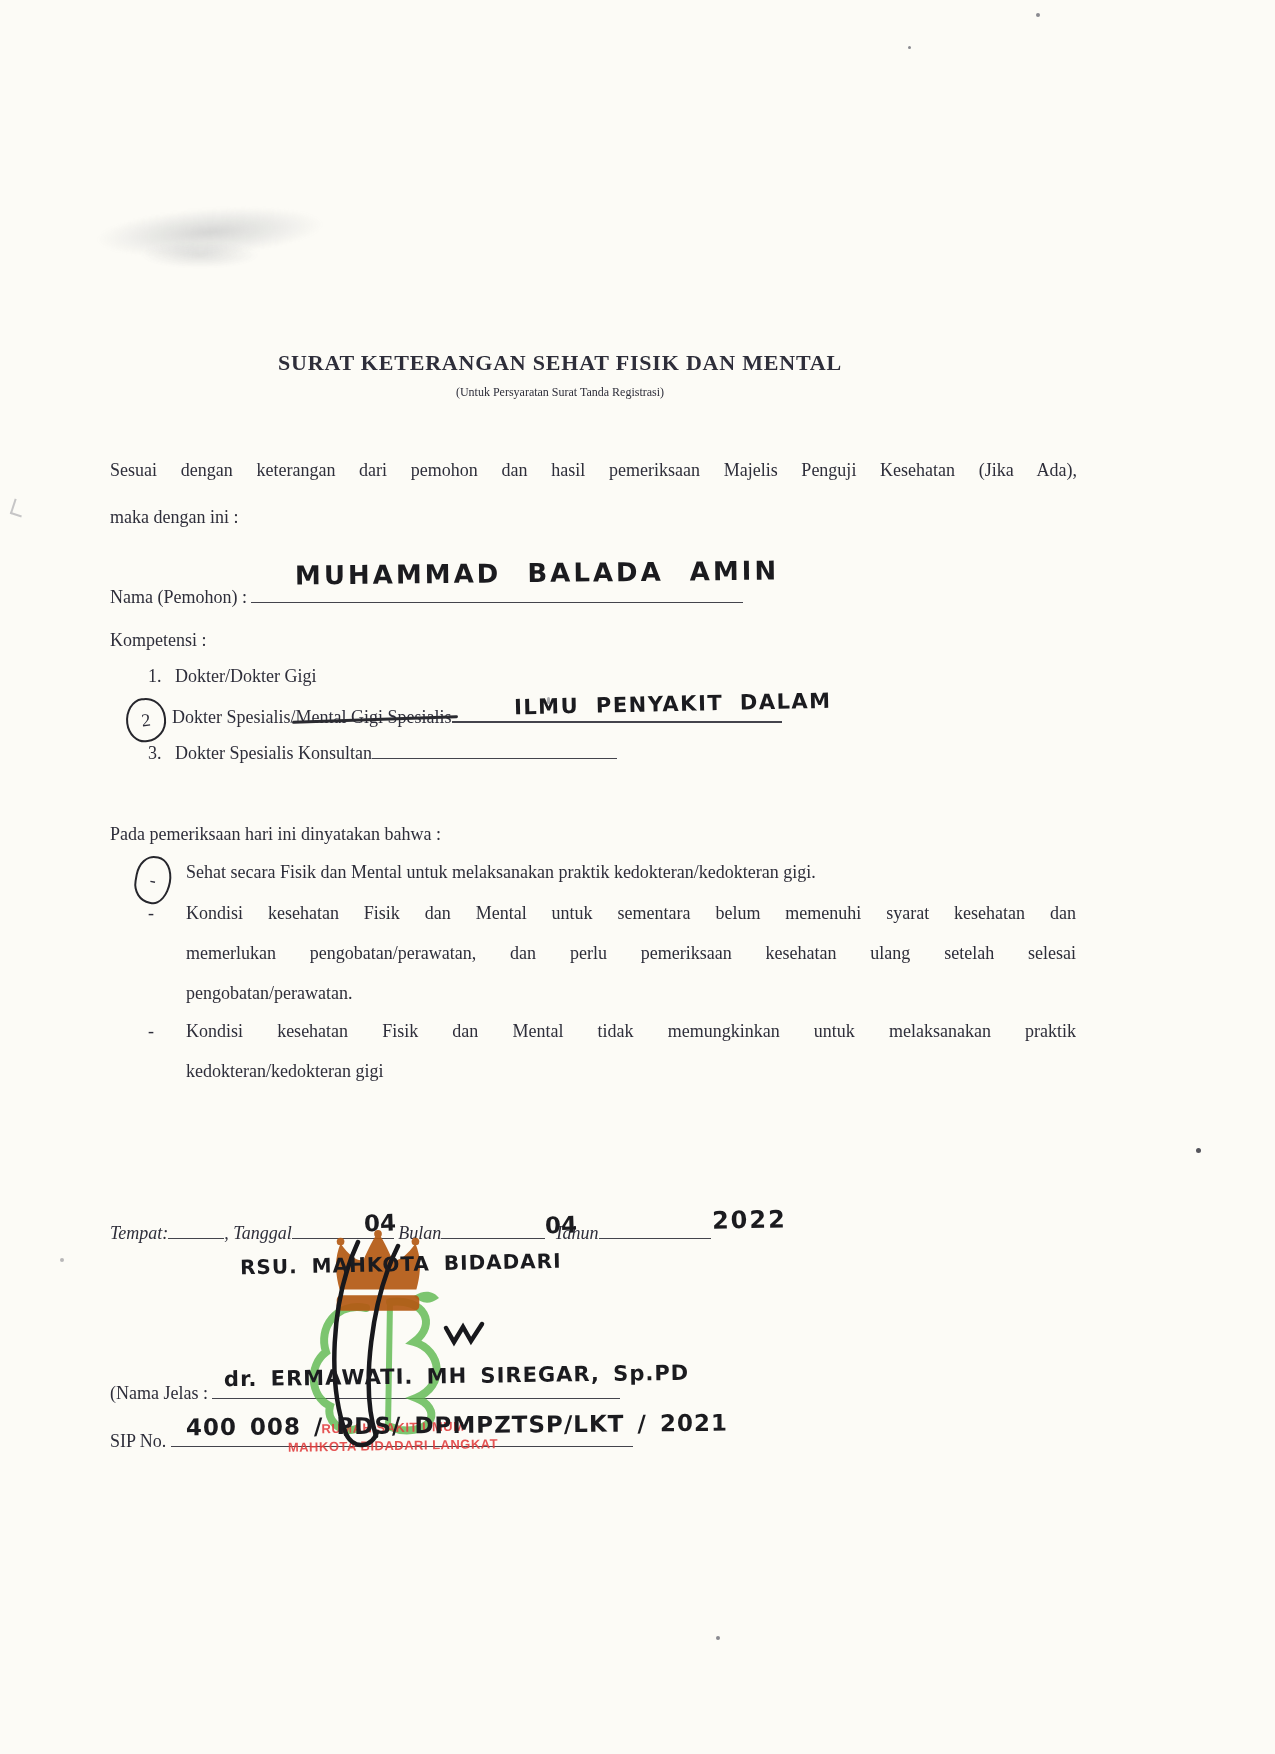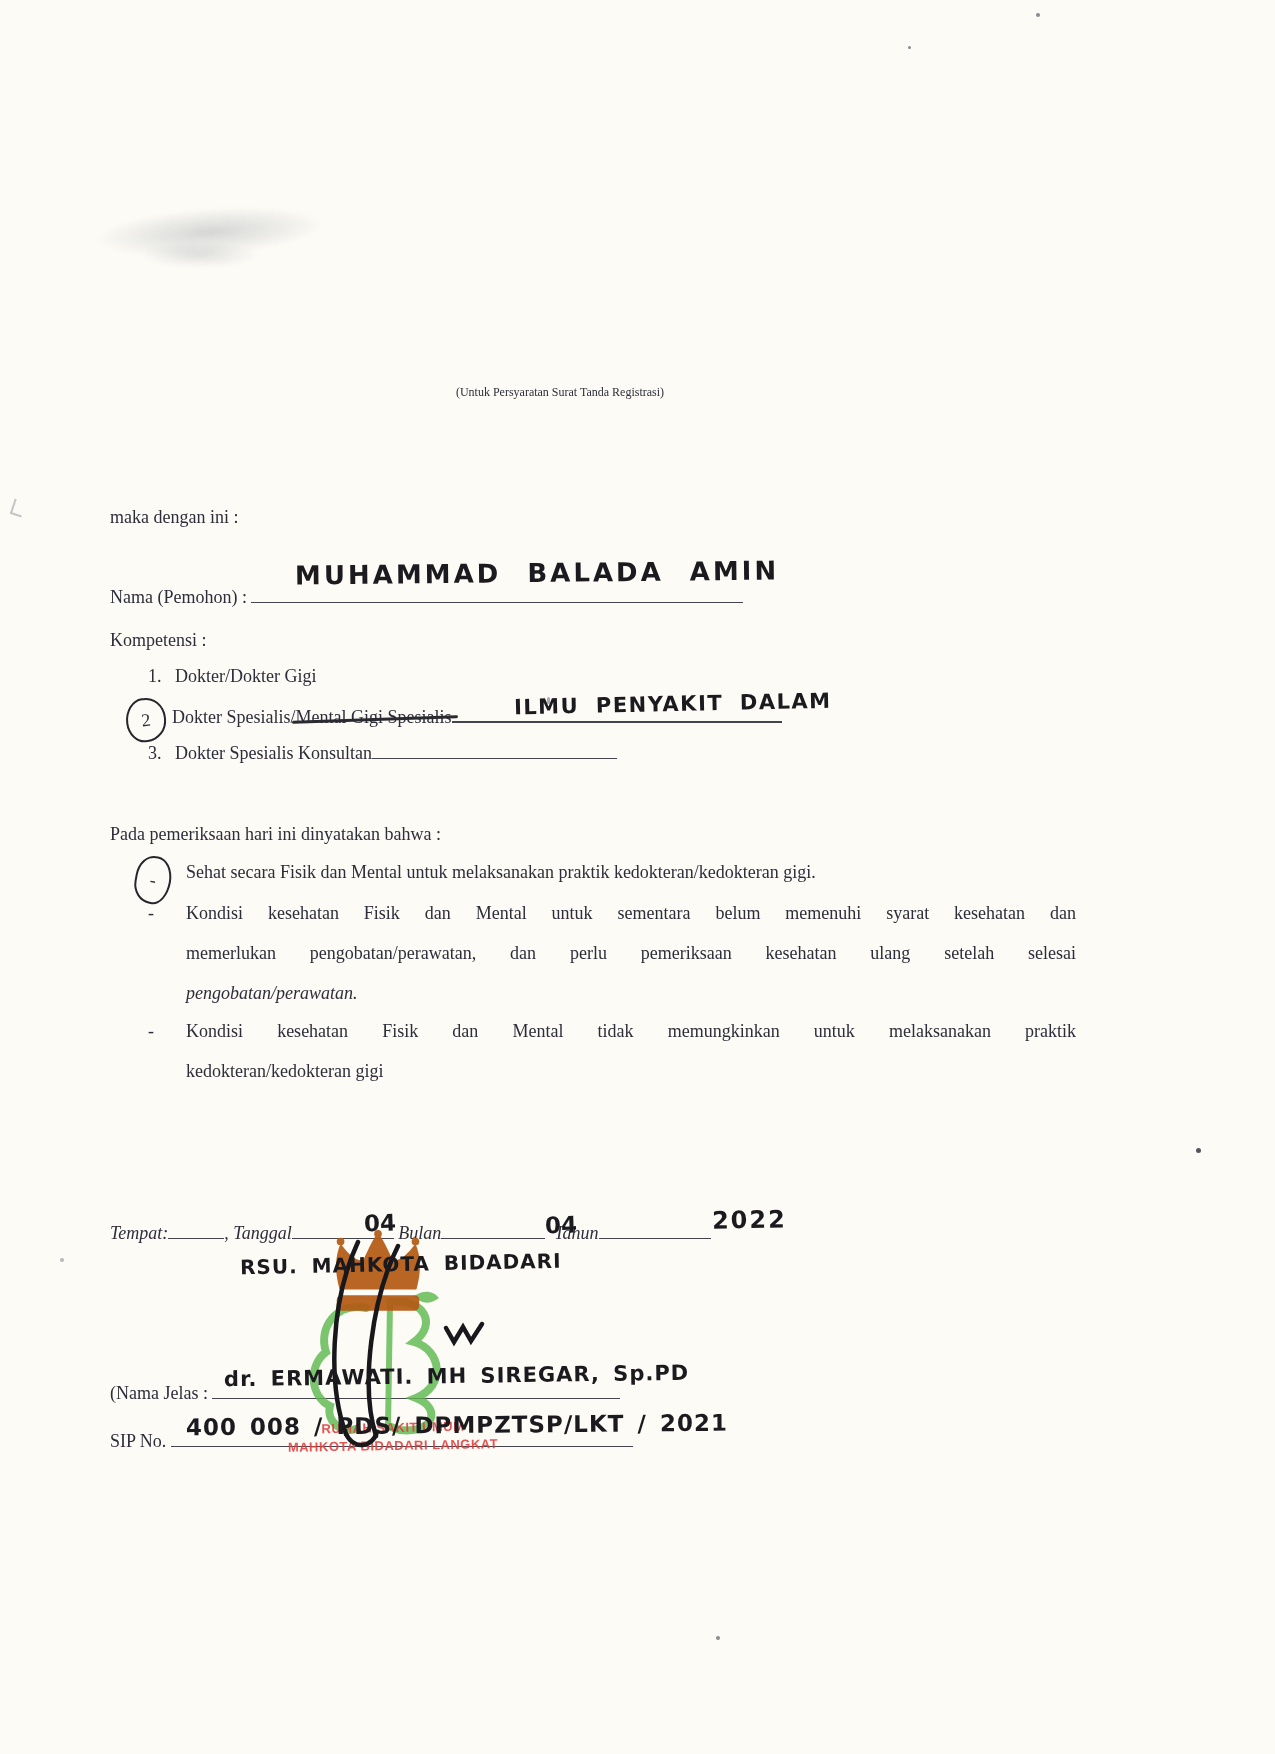"SURAT KETERANGAN SEHAT FISIK DAN" div.abs { html: none -> <div>SURAT KETERANGAN SEHAT FISIK DAN MENTAL</div> }
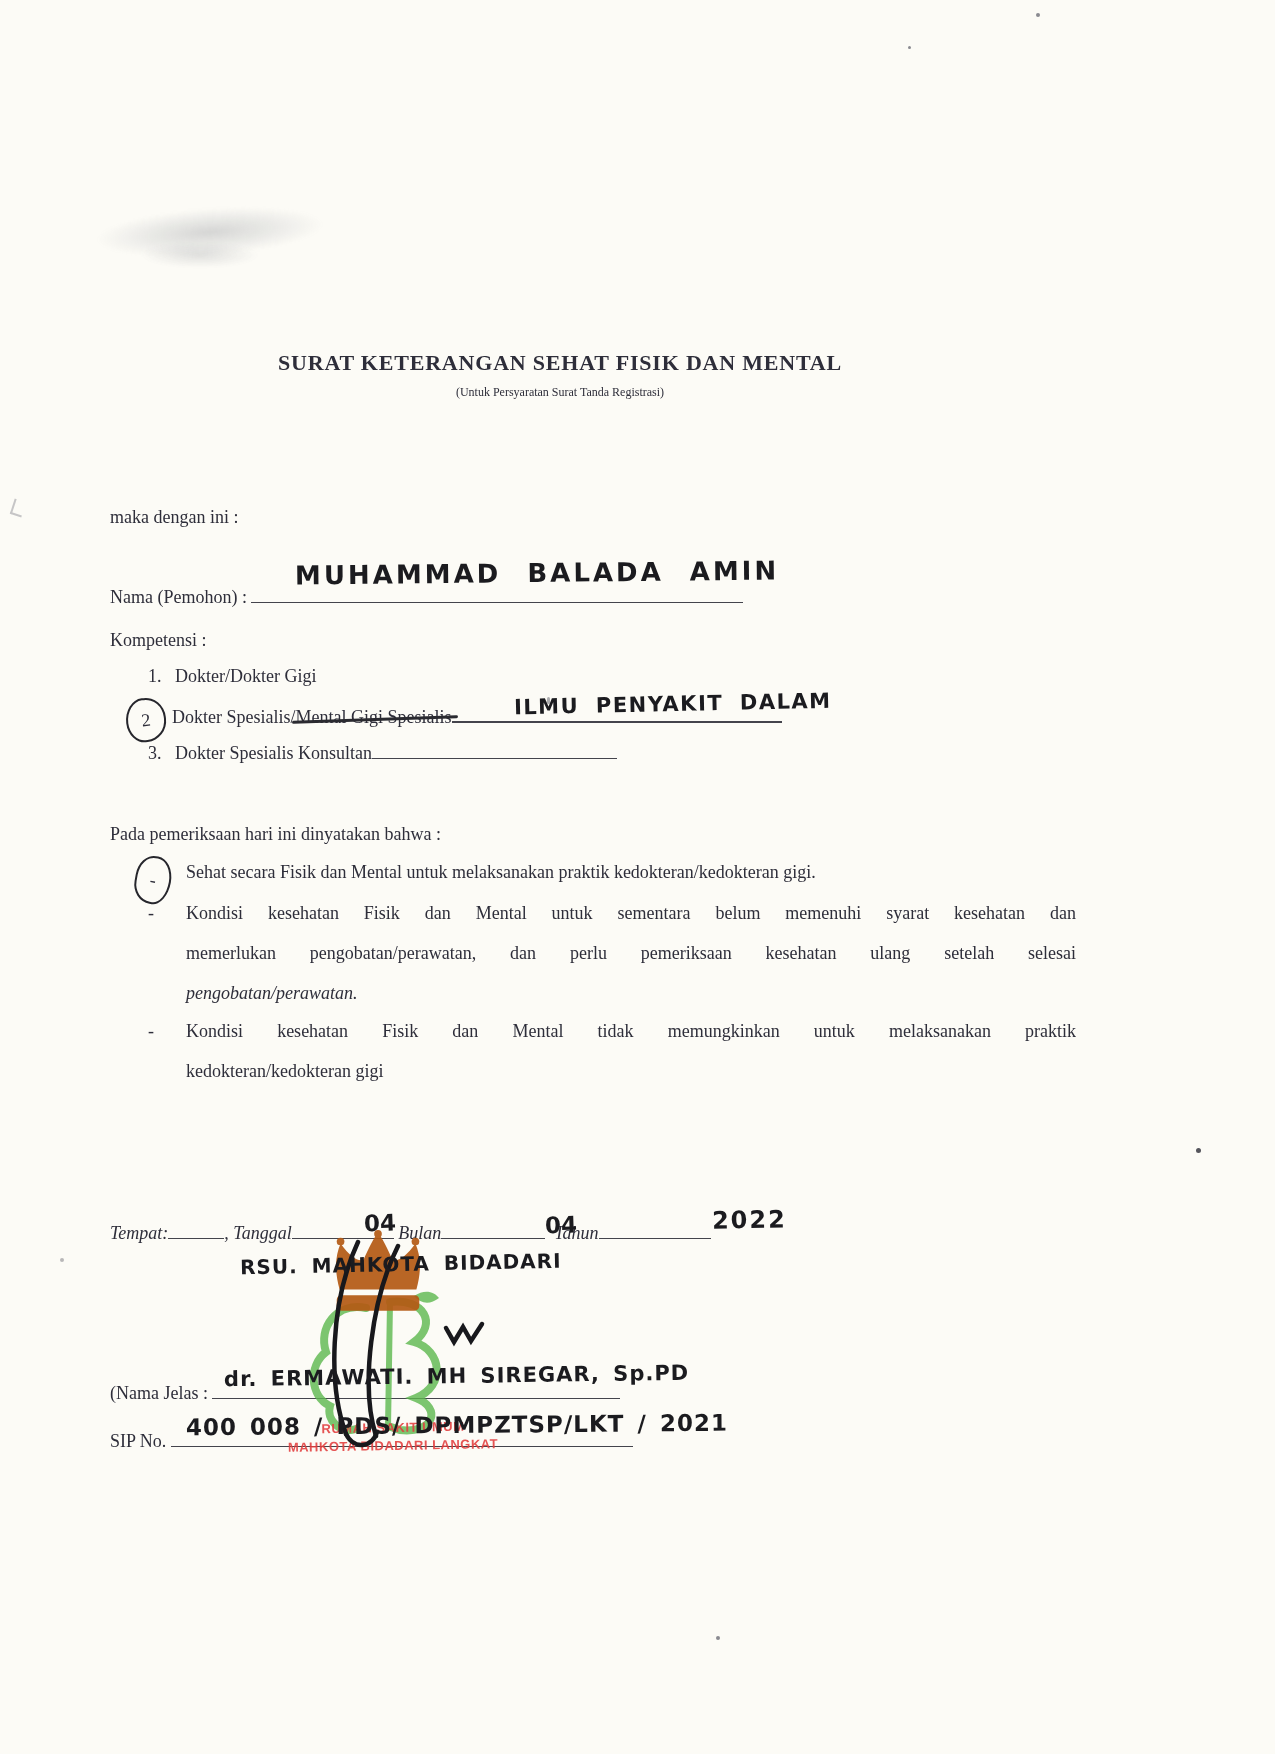"Sesuai dengan keterangan dari pemohon" div.abs { html: none -> <div>Sesuai dengan keterangan dari pemohon dan hasil pemeriksaan Majelis Penguji Kesehatan (Jika Ada),</div> }
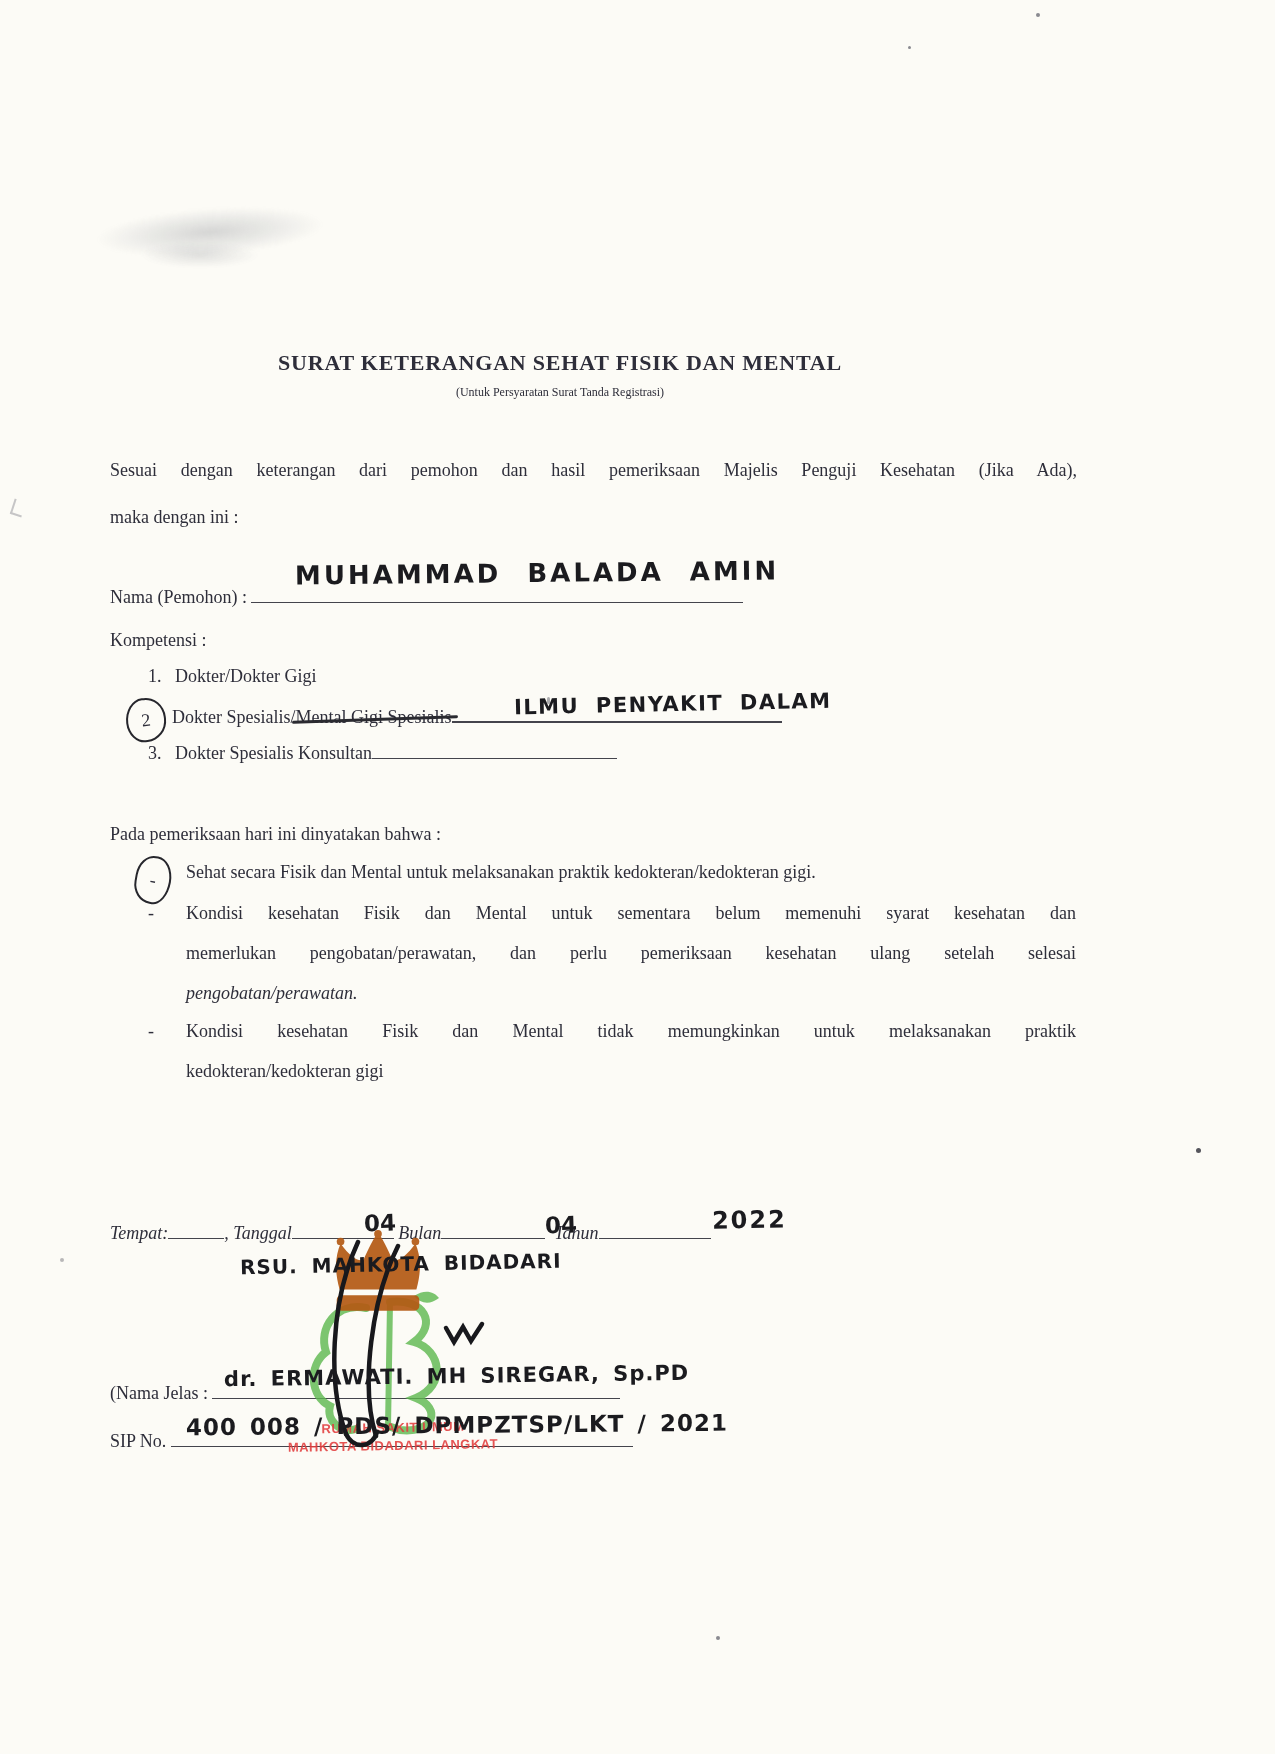"pengobatan/perawatan." div.abs { font-style: italic -> none }
